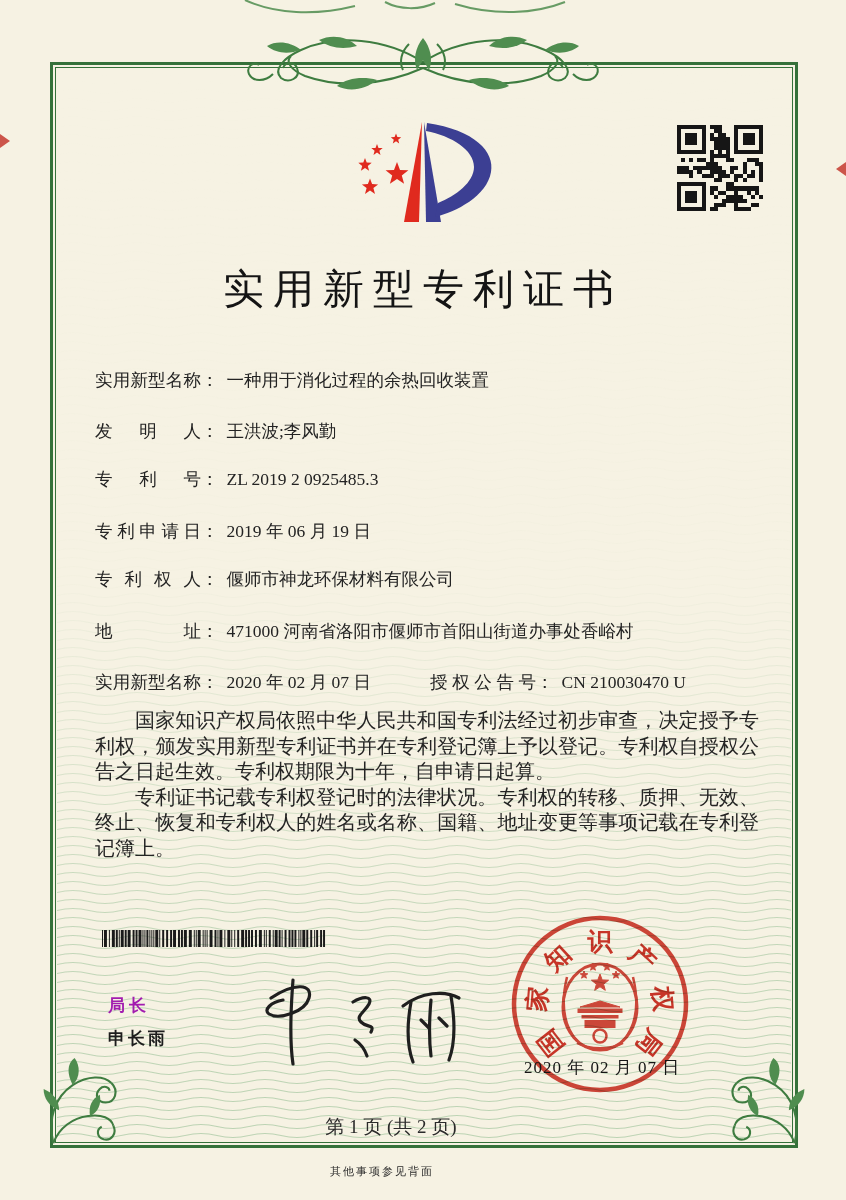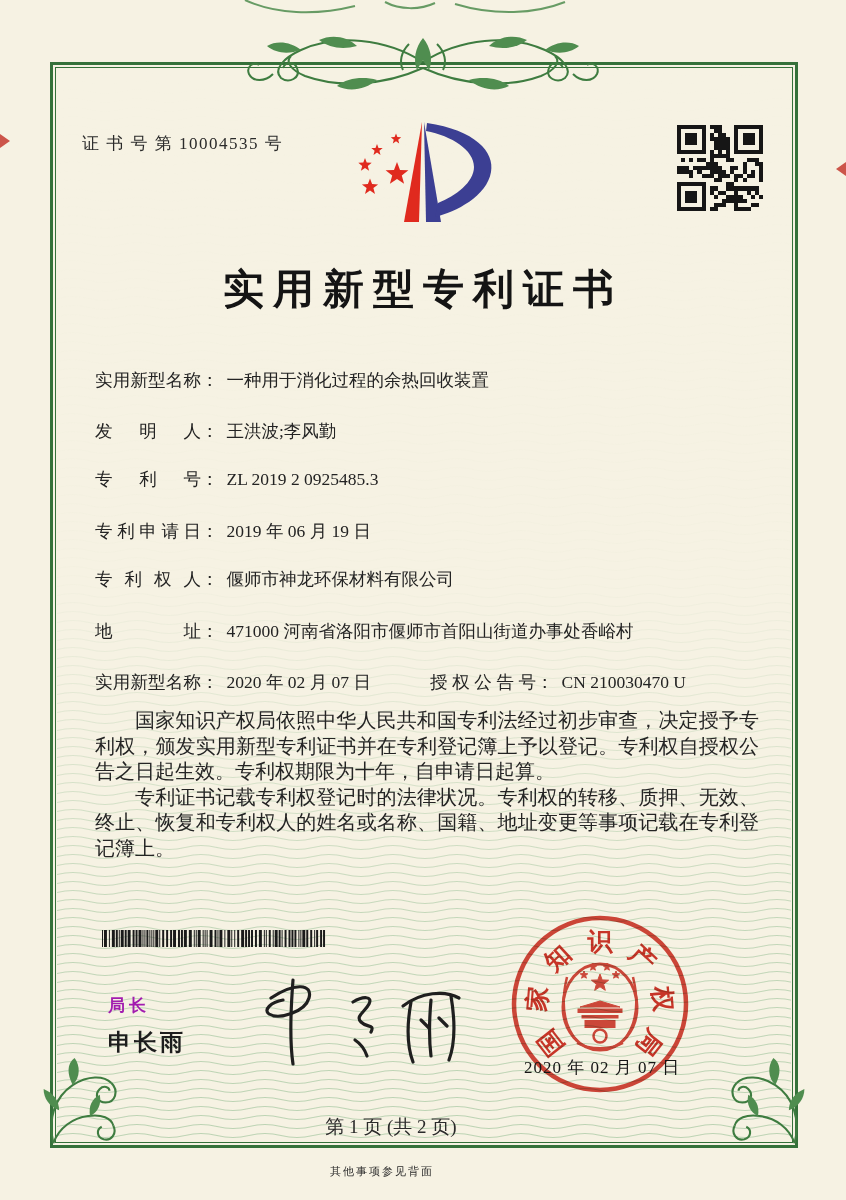"证 书 号 第 10004535" div.cert-no { html: <div>证 书 号 第 10004535 号</div> -> none }
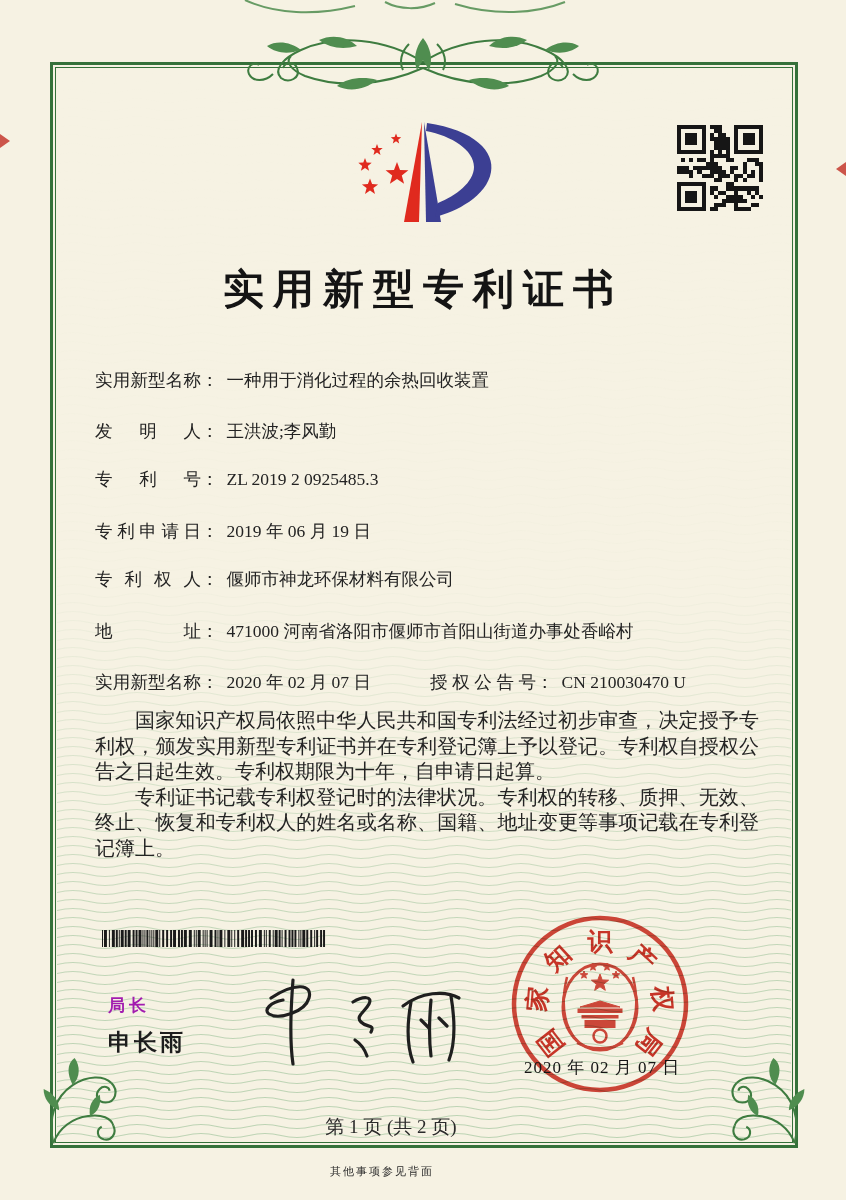"实用新型专利证书" .title { font-weight: 700 -> 400 }
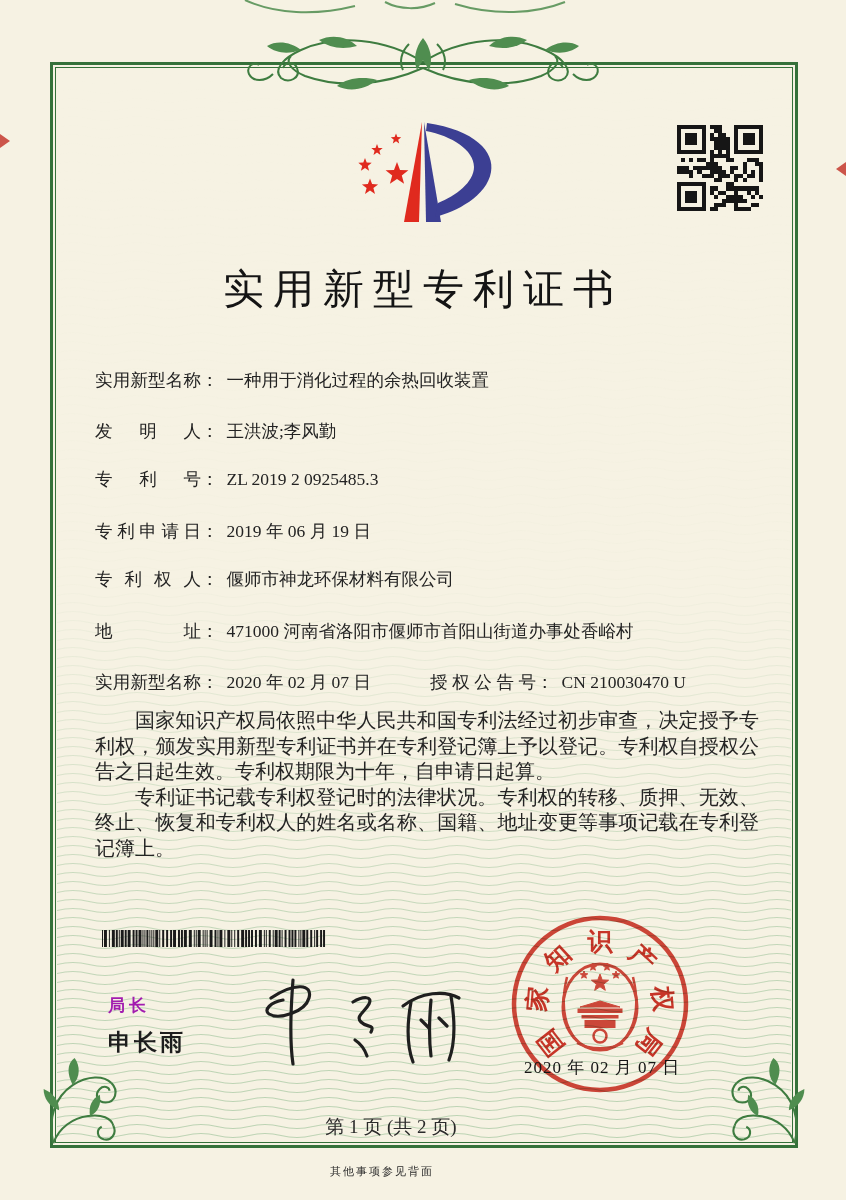"申长雨" .sig-name { font-size: 23px -> 17px }
